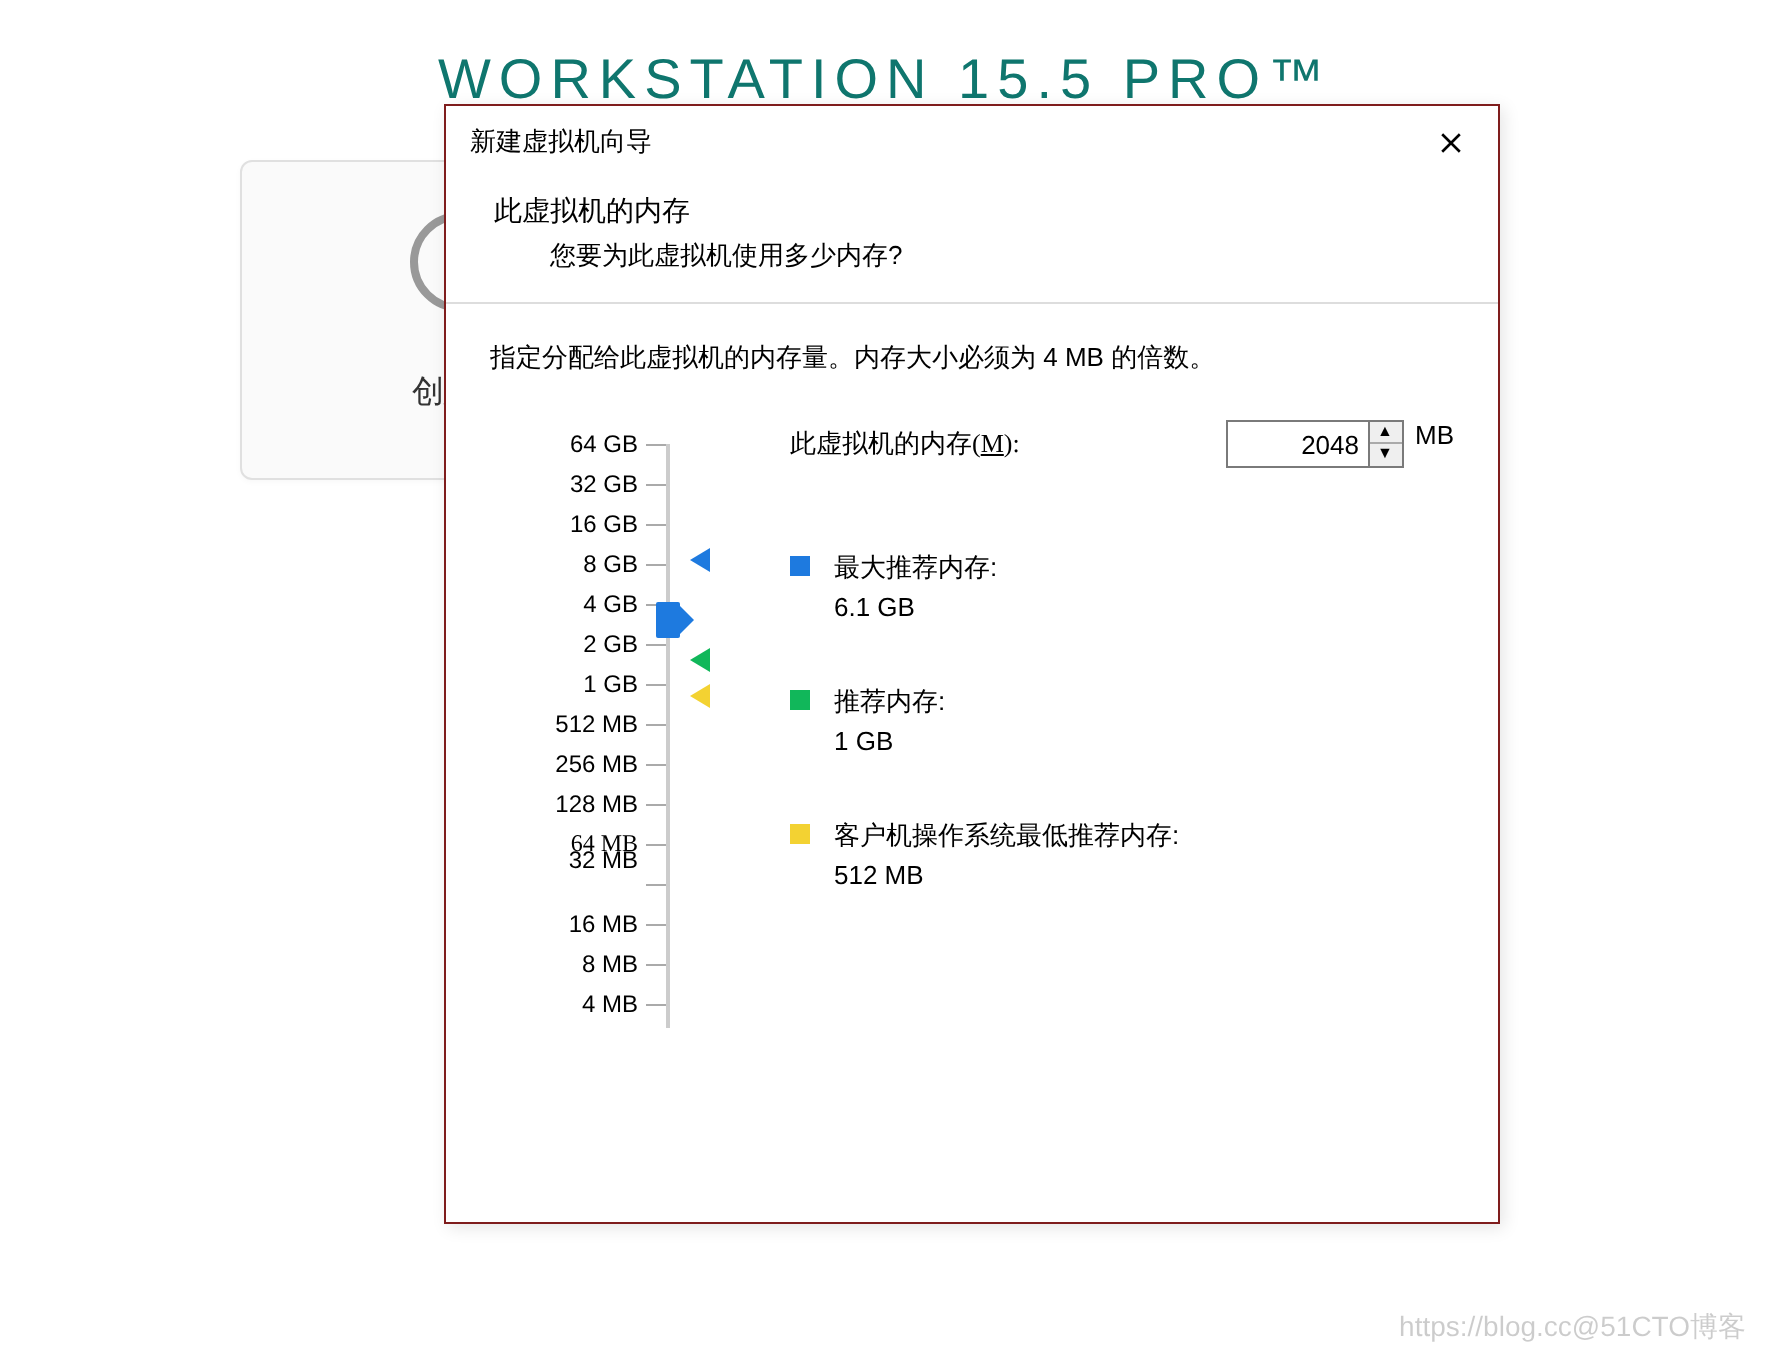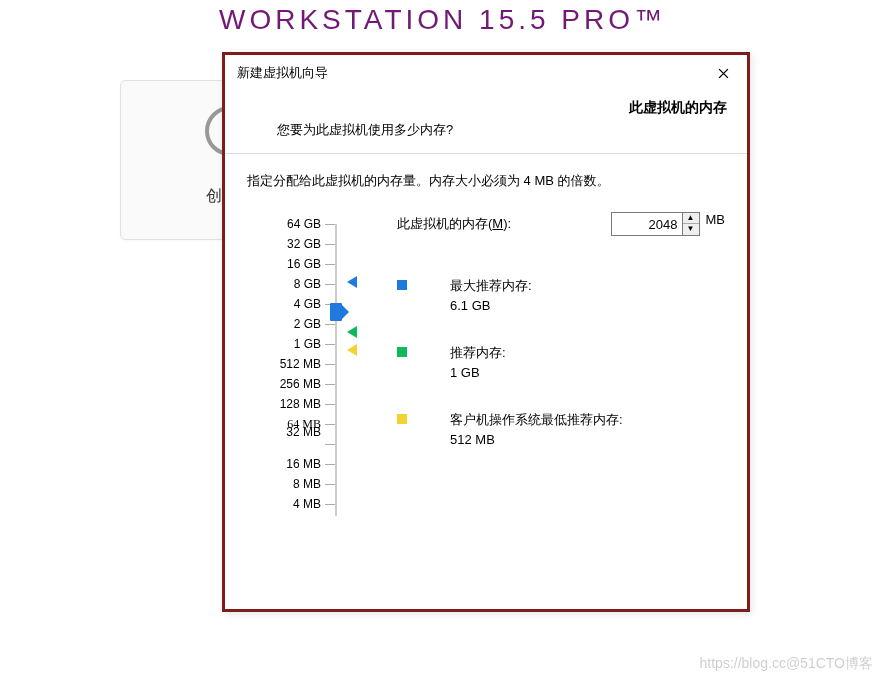"WORKSTATION 15.5 PRO™" .bg-brand { color: #701a75 -> #0f766e; top: 4px -> 24px }
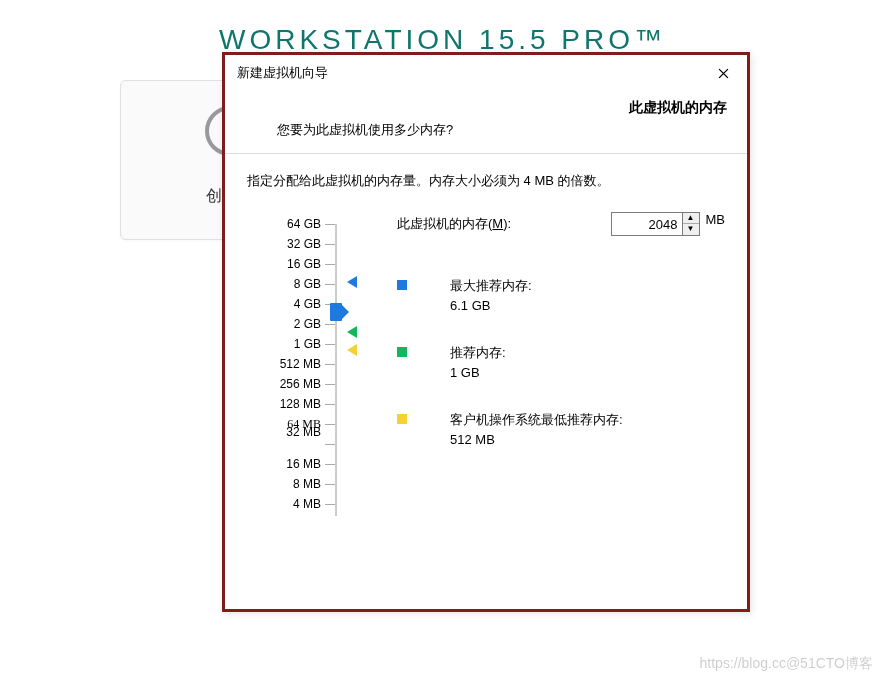"新建虚拟机向导" .dialog { border: 3px solid #7f1d1d -> 1px solid #7f1d1d }
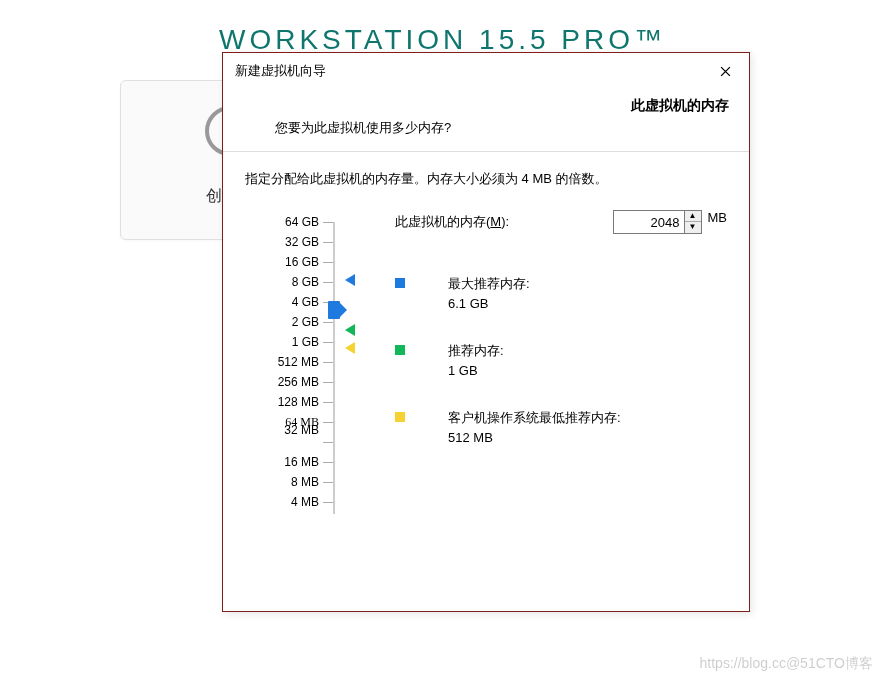"此虚拟机的内存" .header .h1 { font-weight: bold -> normal; text-align: right -> none }
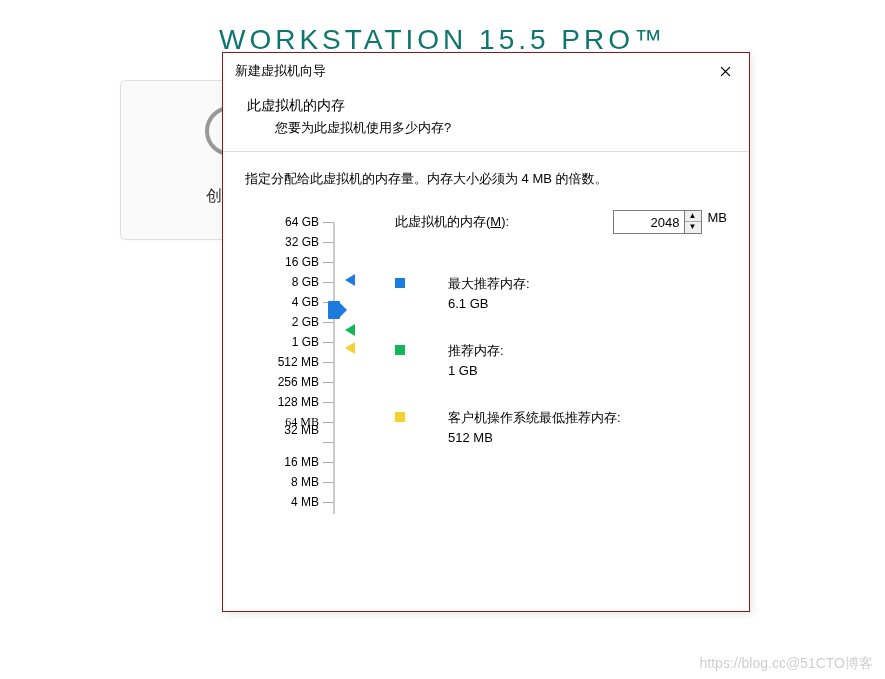"此虚拟机的内存(M):" .field-label { font-family: none -> Liberation Serif, serif }
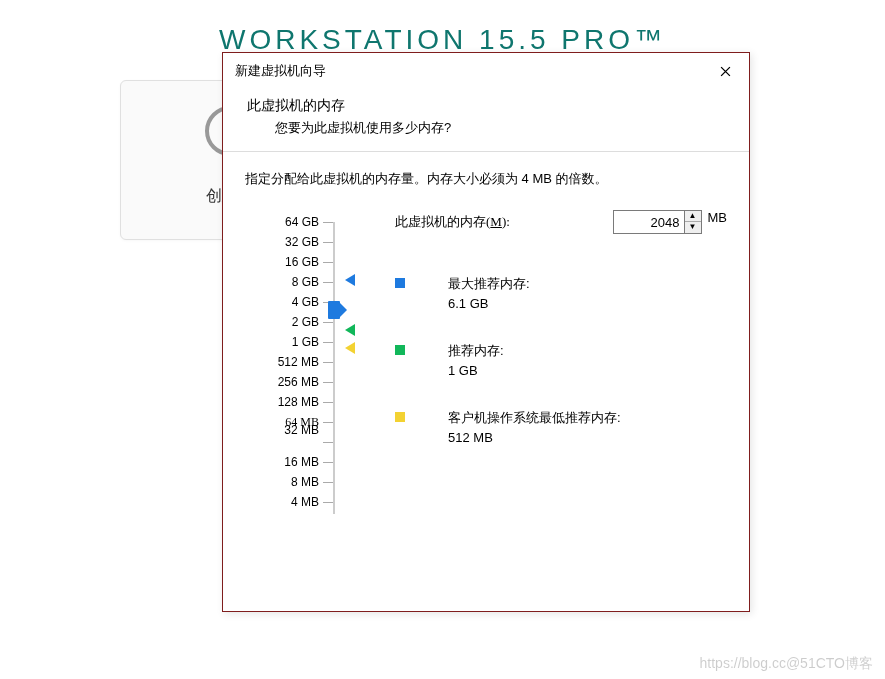"最大推荐内存:" .legend-item { gap: 31px -> none }
